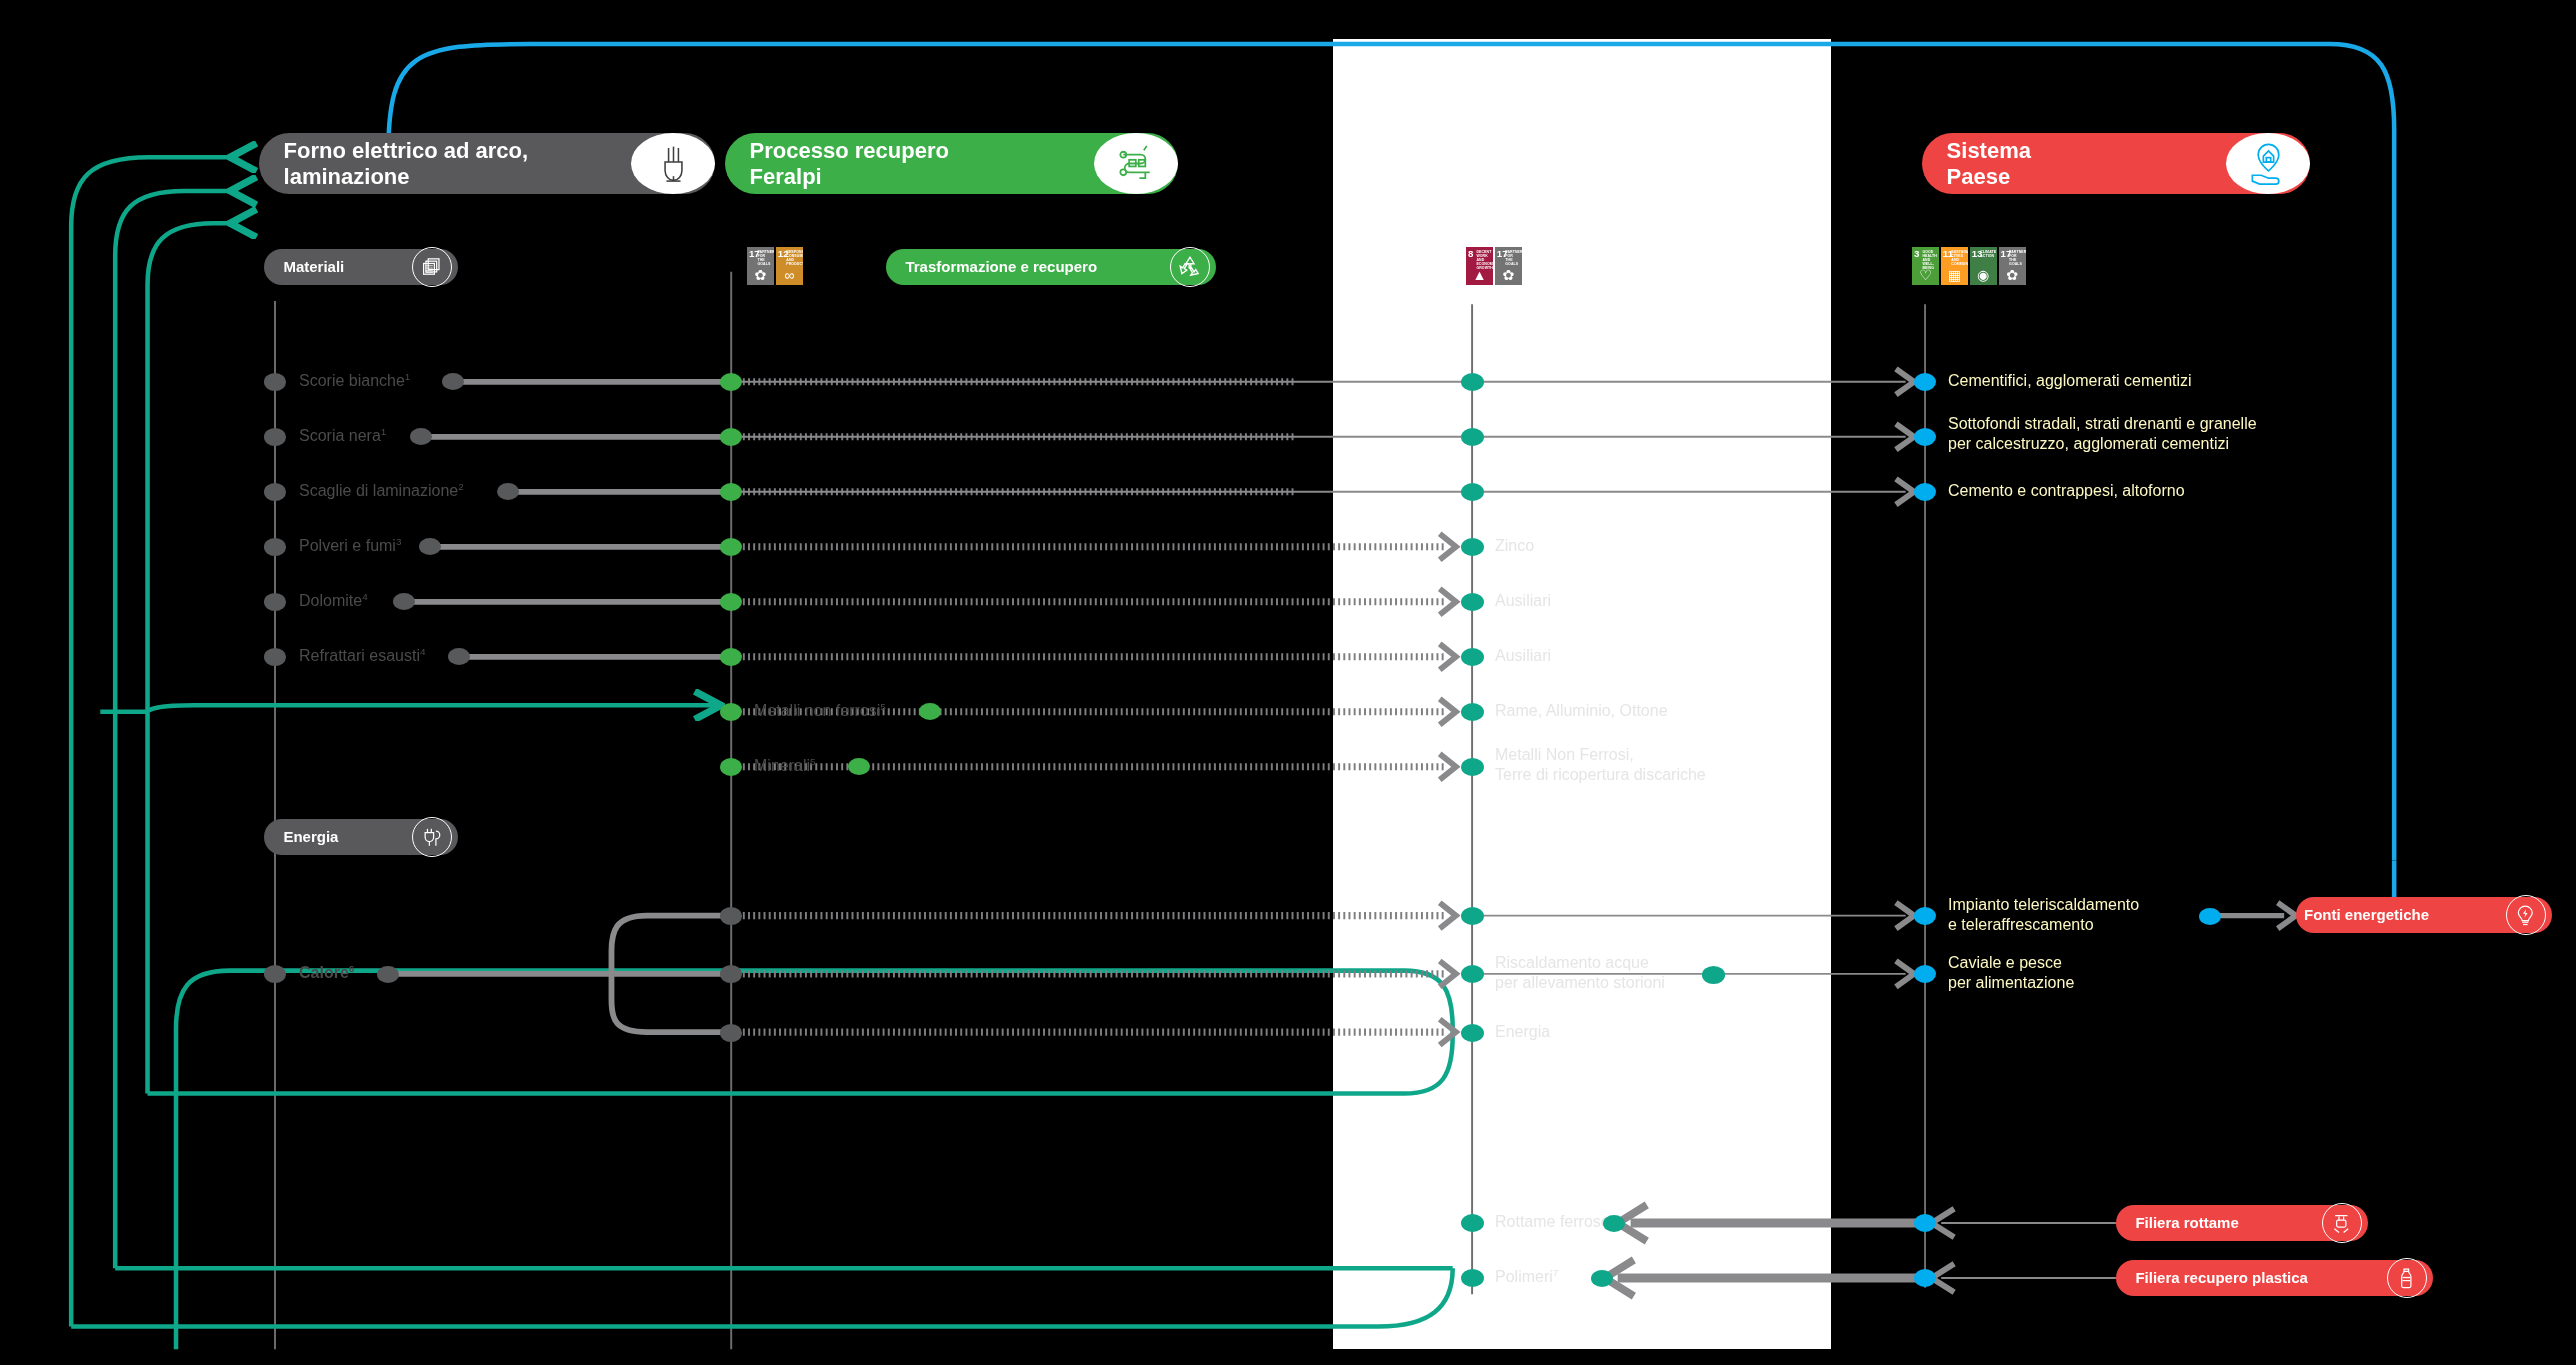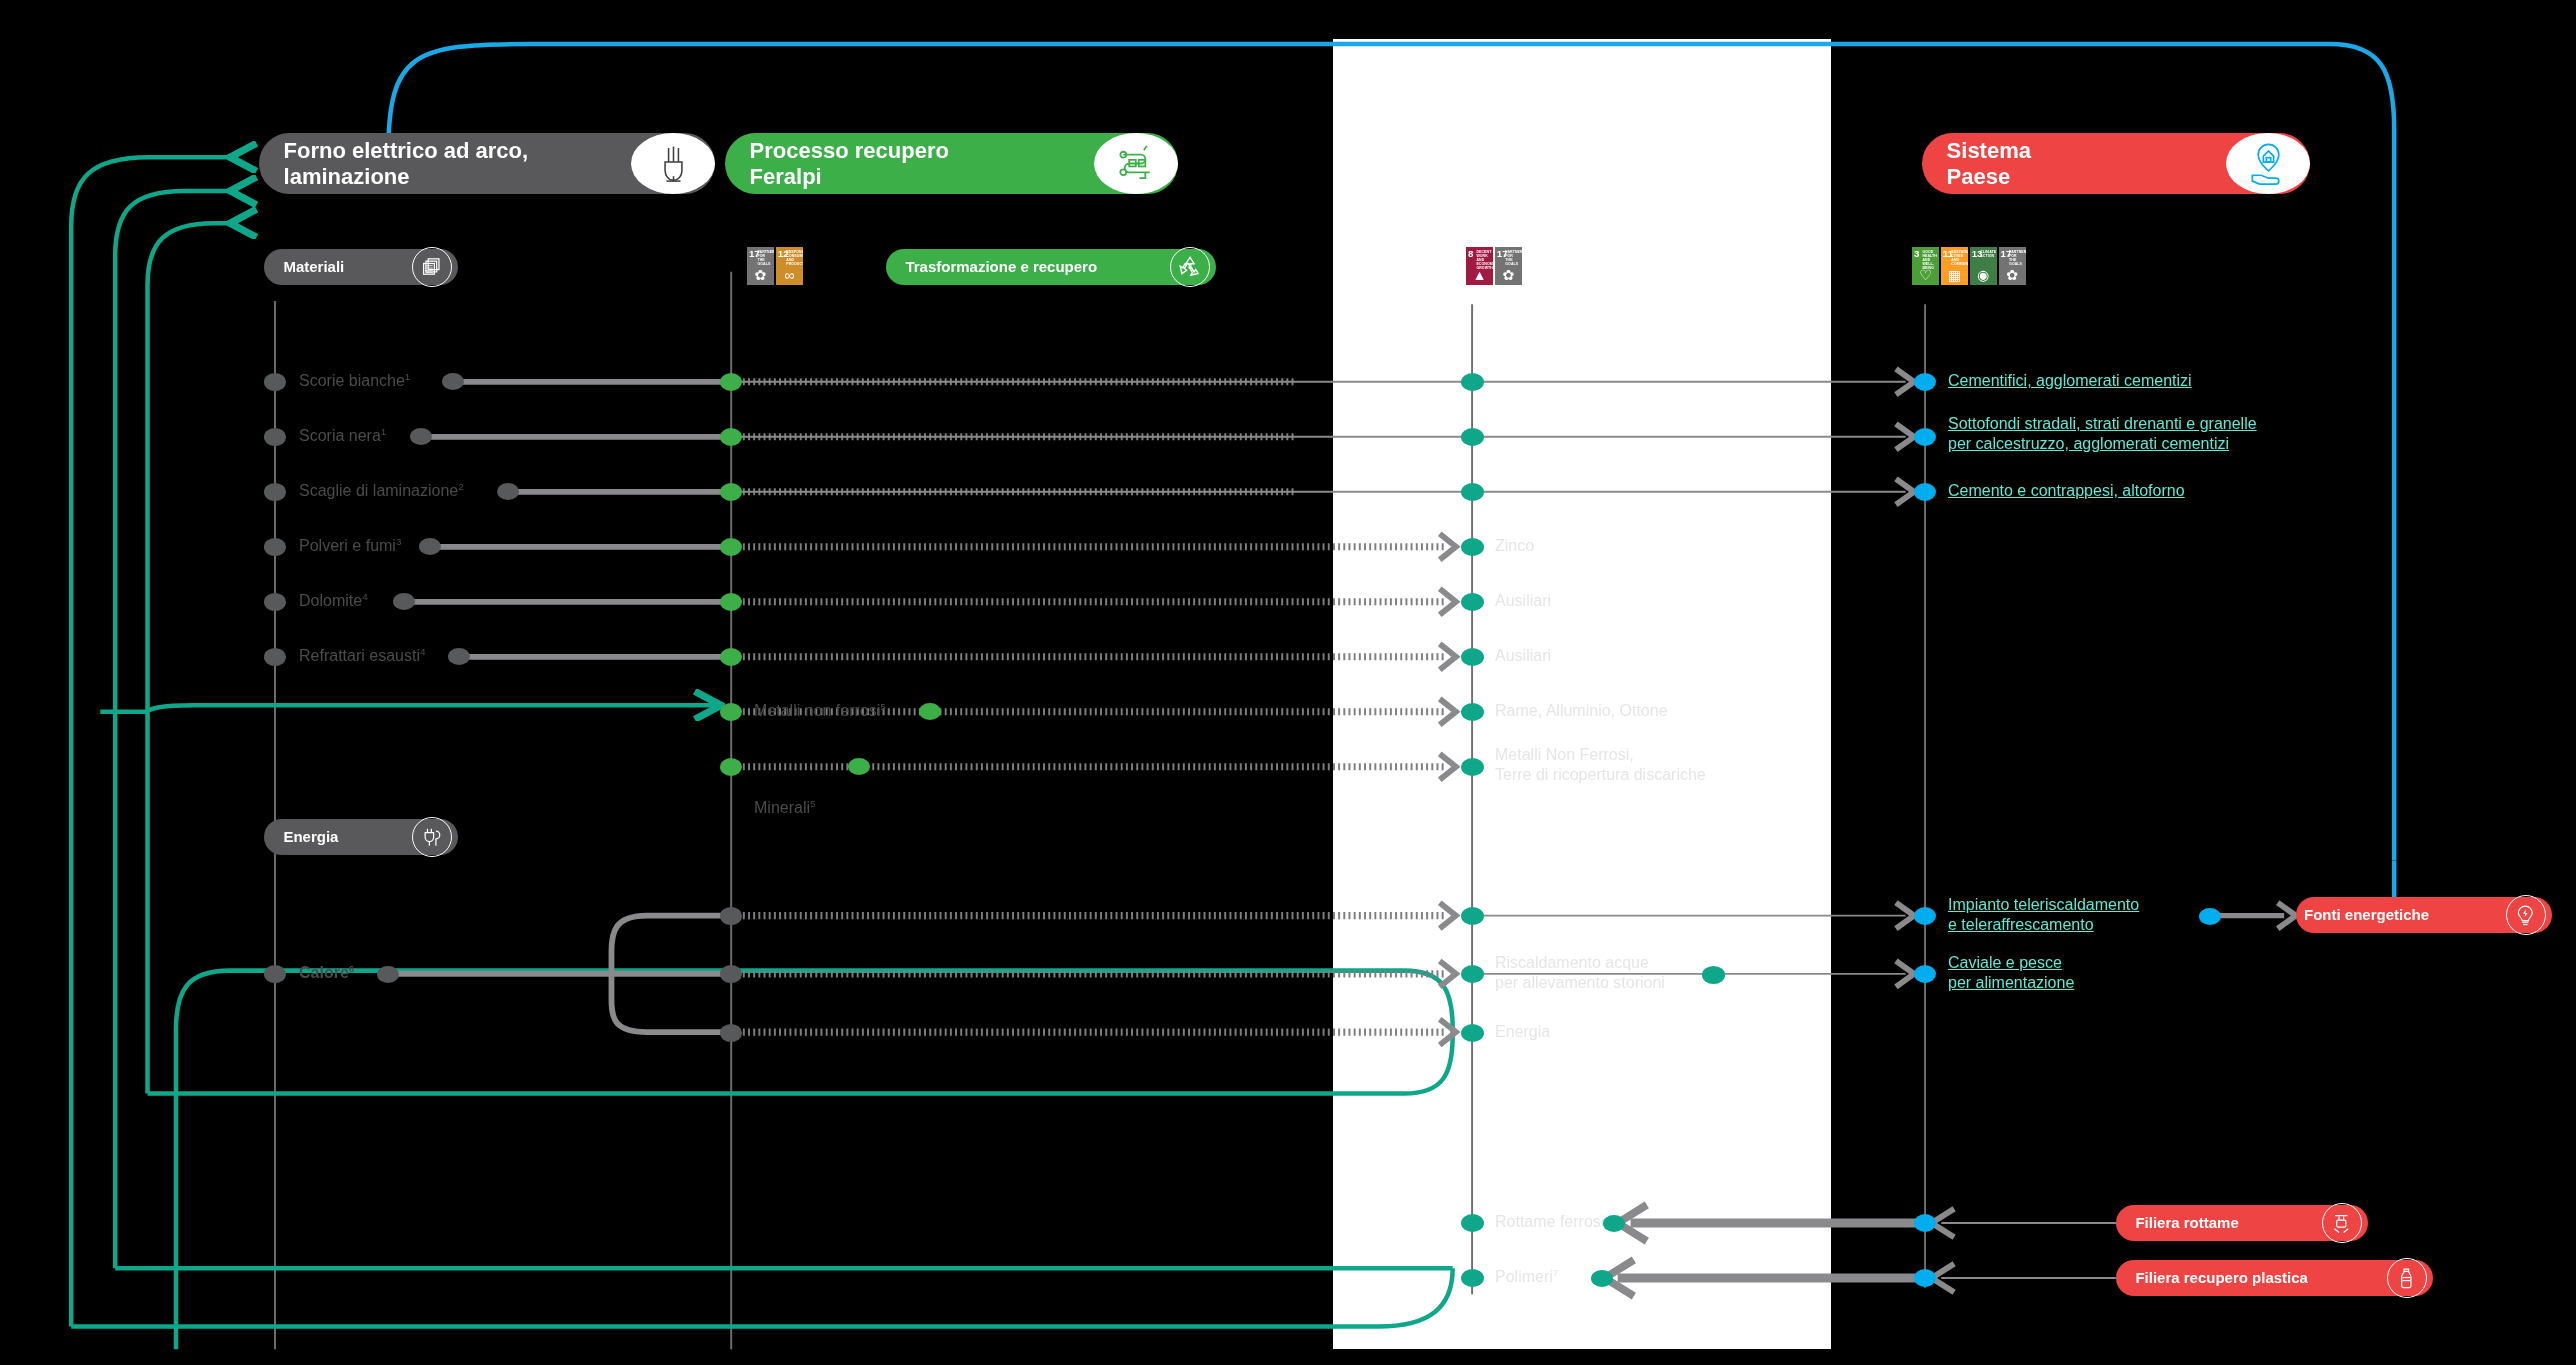"Cementifici, agglomerati cementizi" .nl-dimb { color: #5eead4 -> #fef9c3; text-decoration: underline -> none }
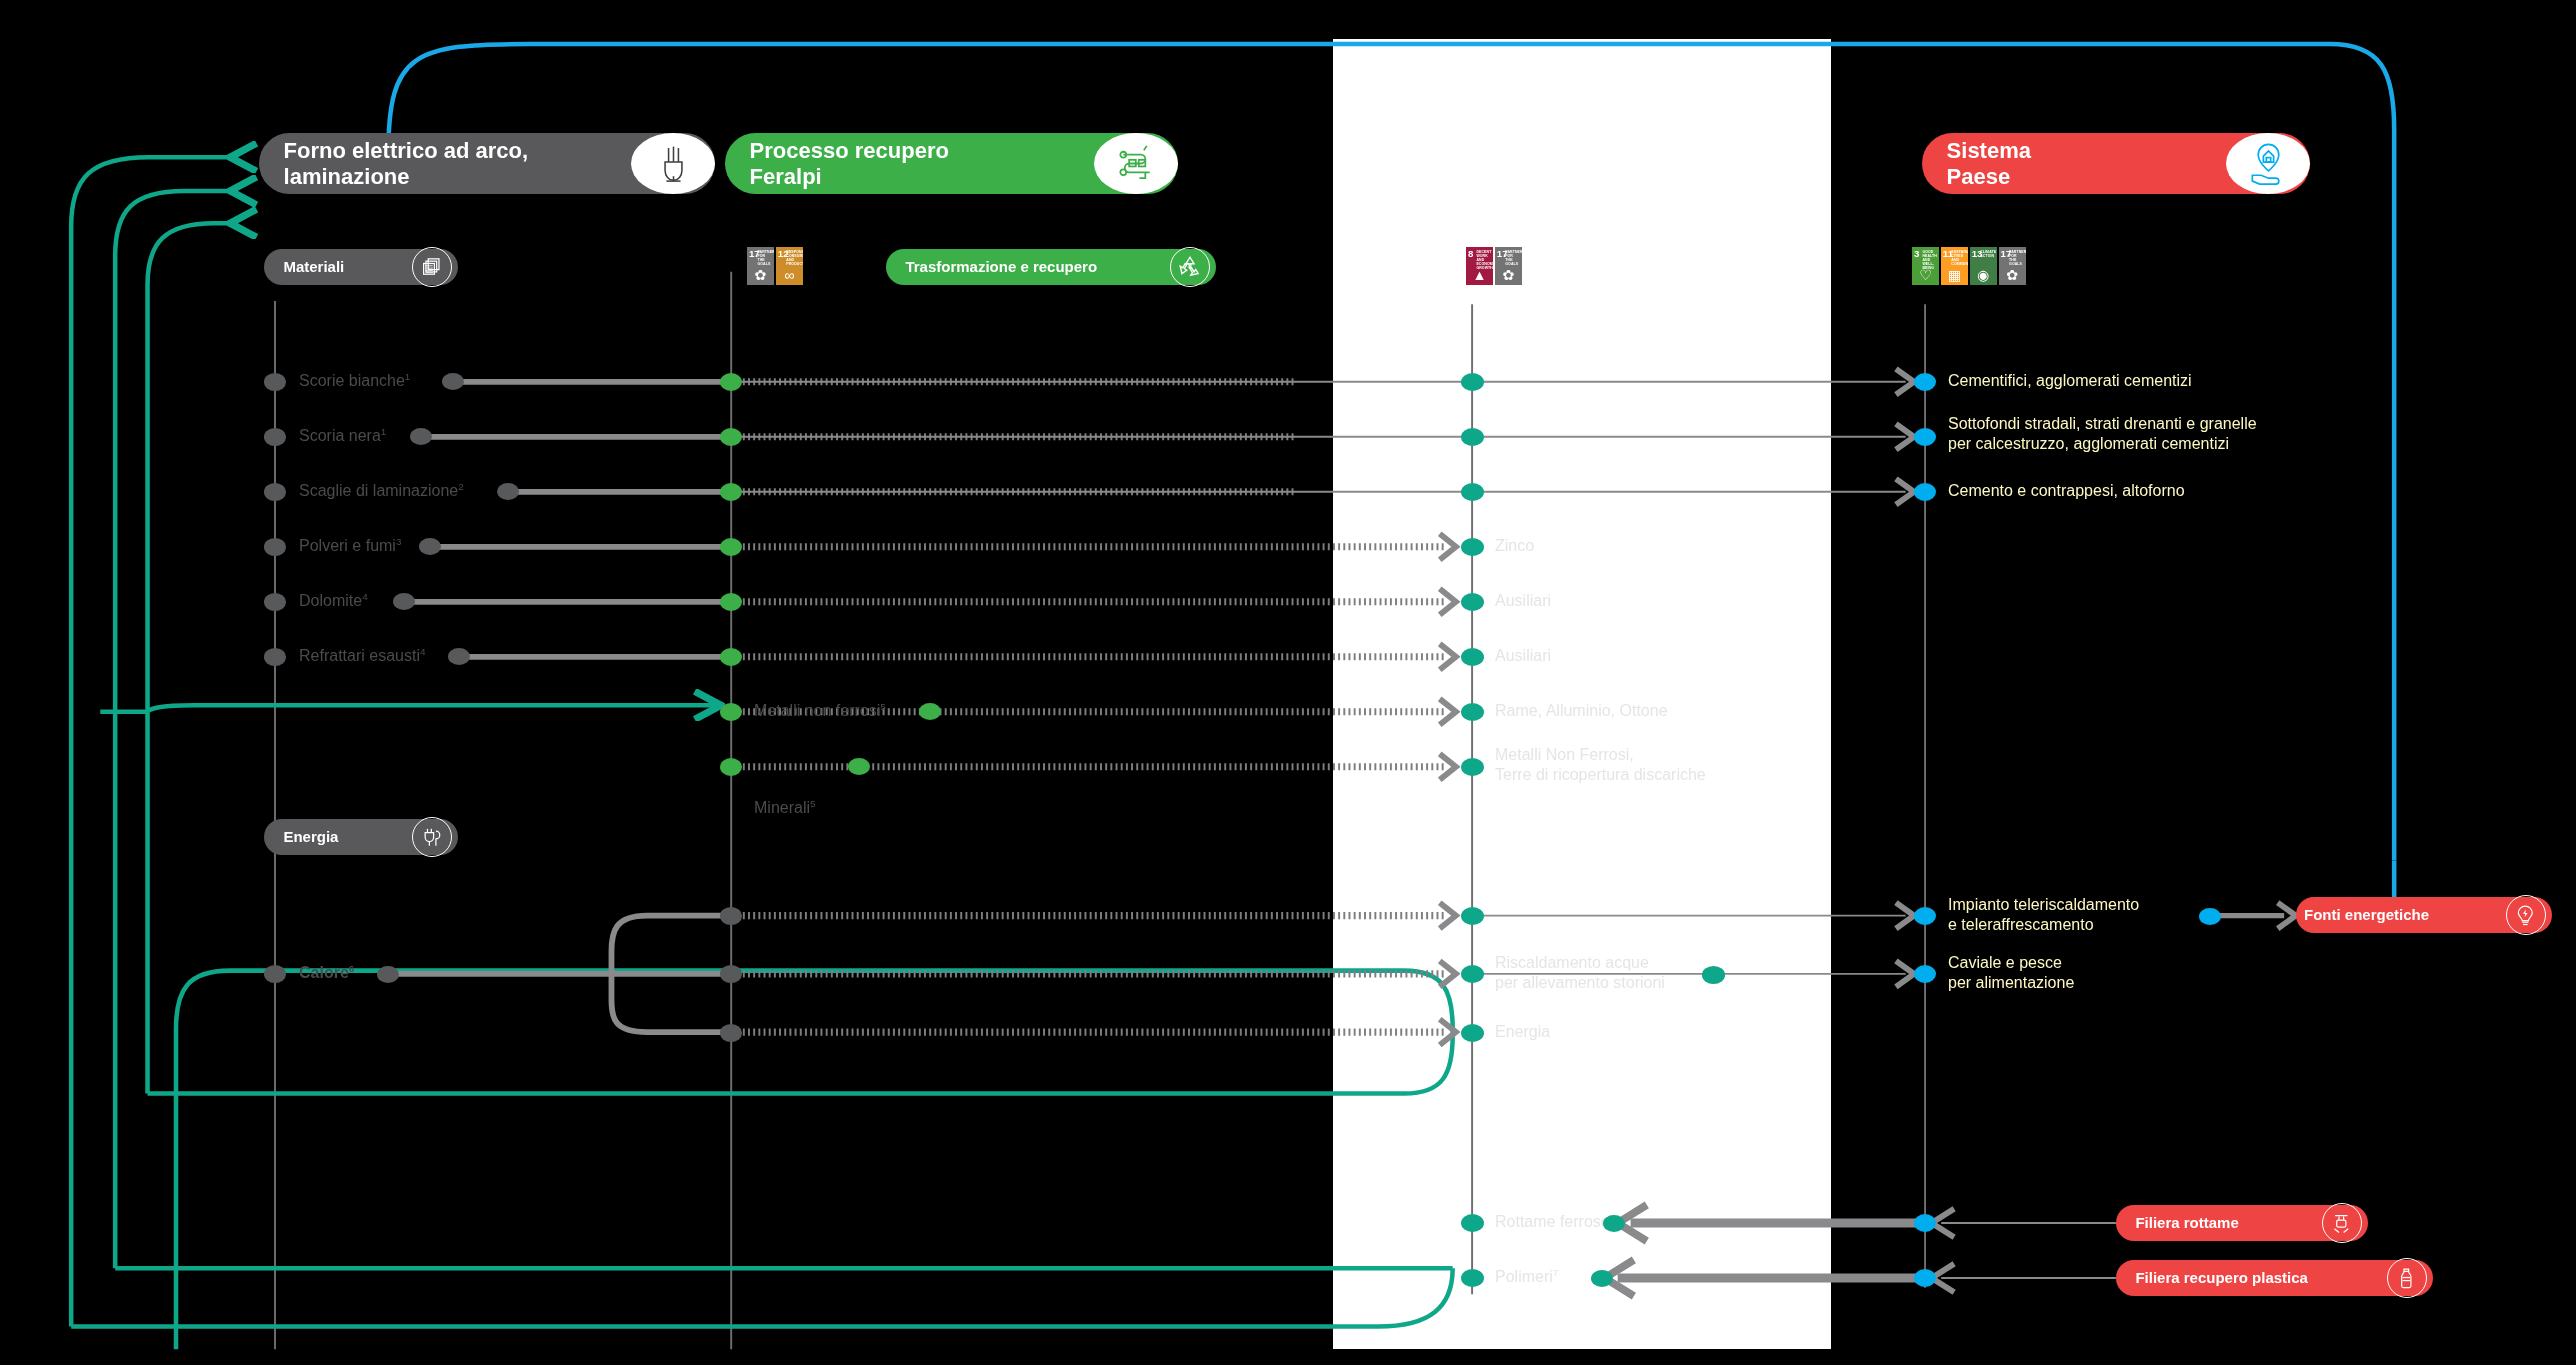"Minerali5" div.nlabel { margin-top: 42px -> none }
